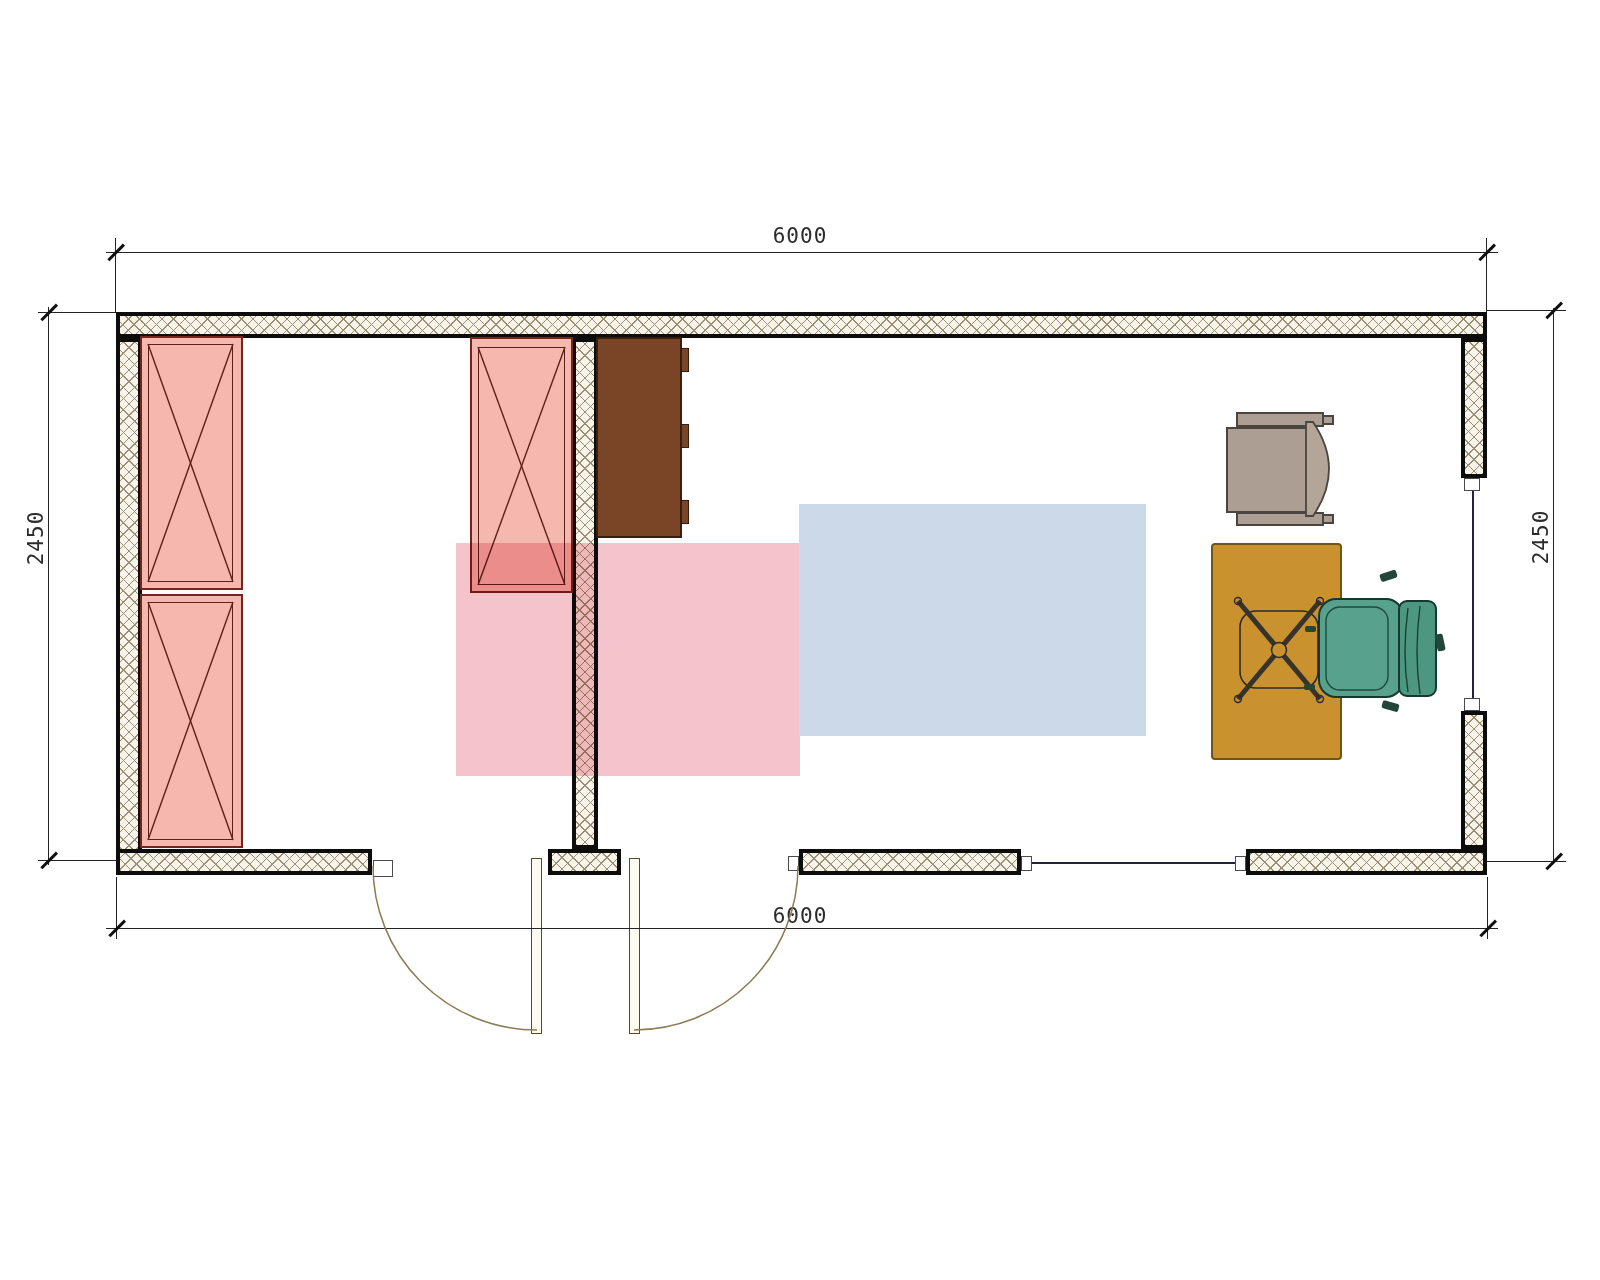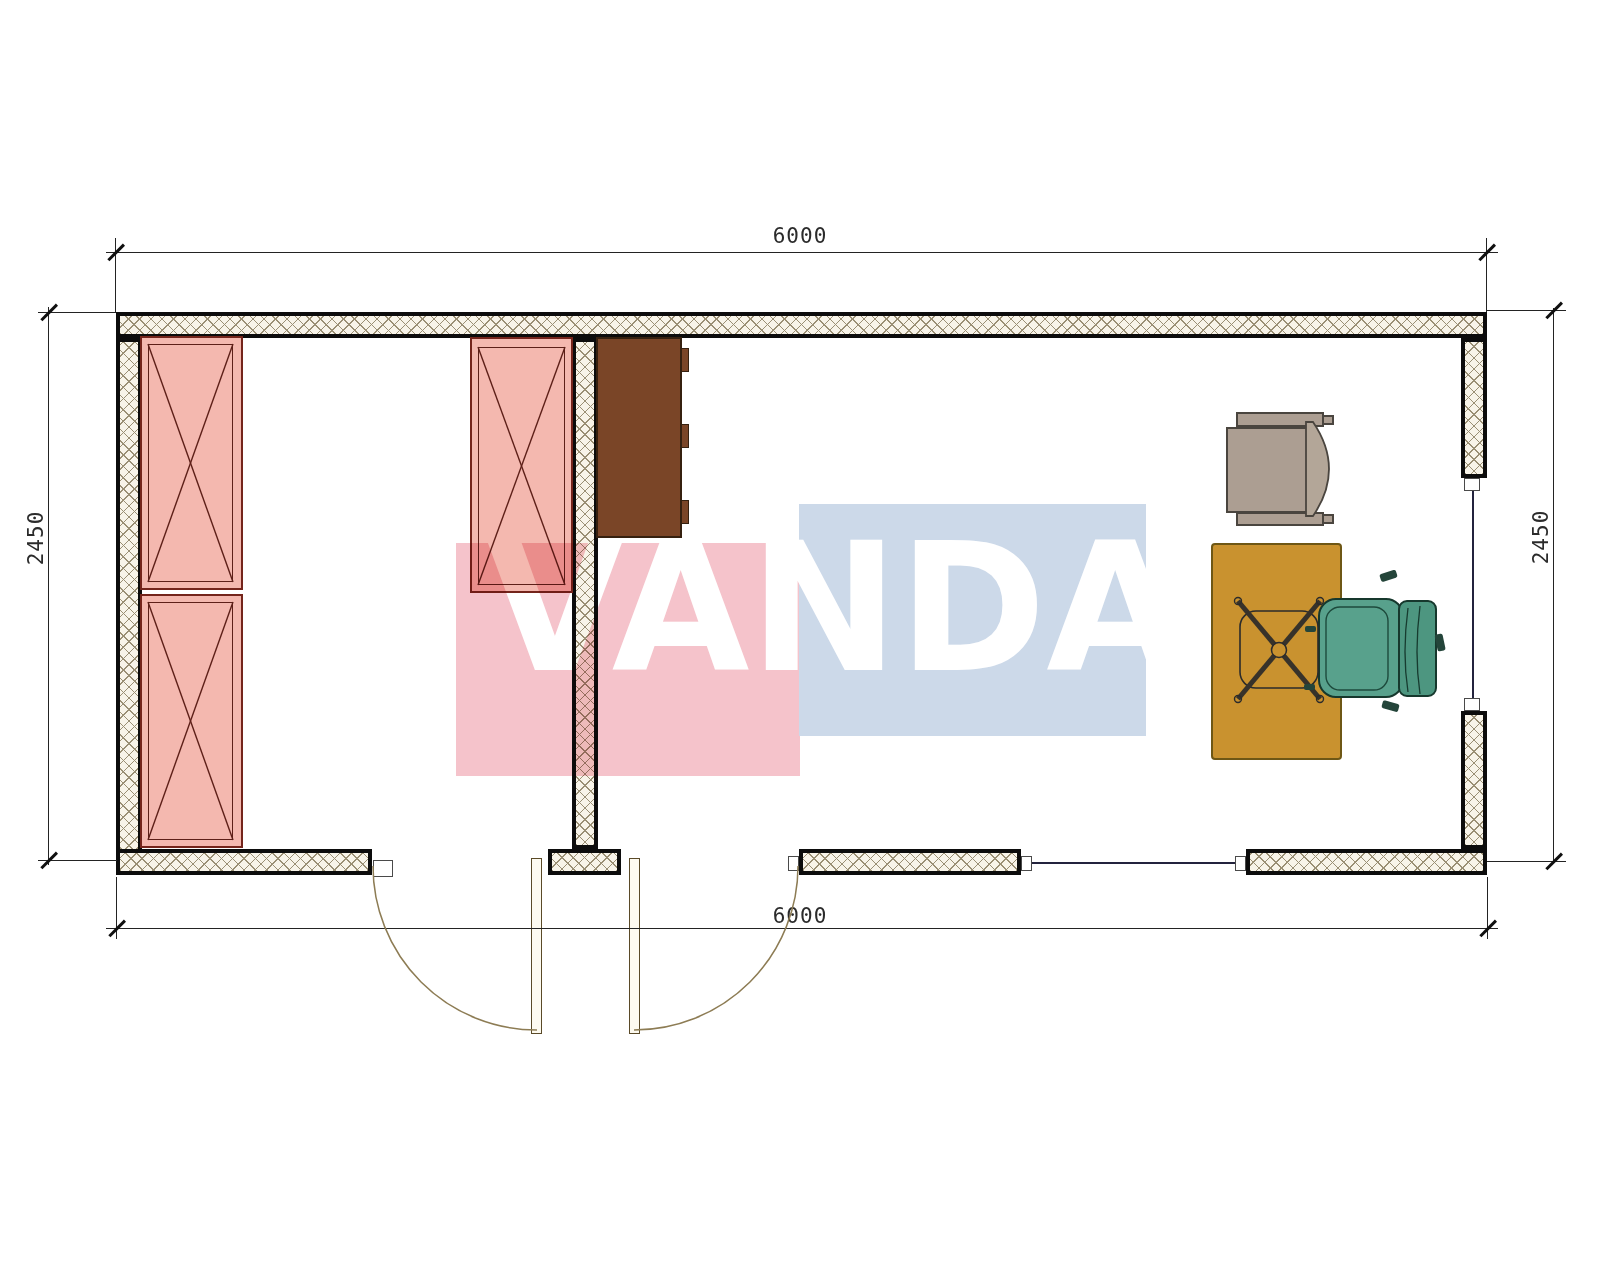"VANDA" div { html: <div>VANDA</div> -> none }
